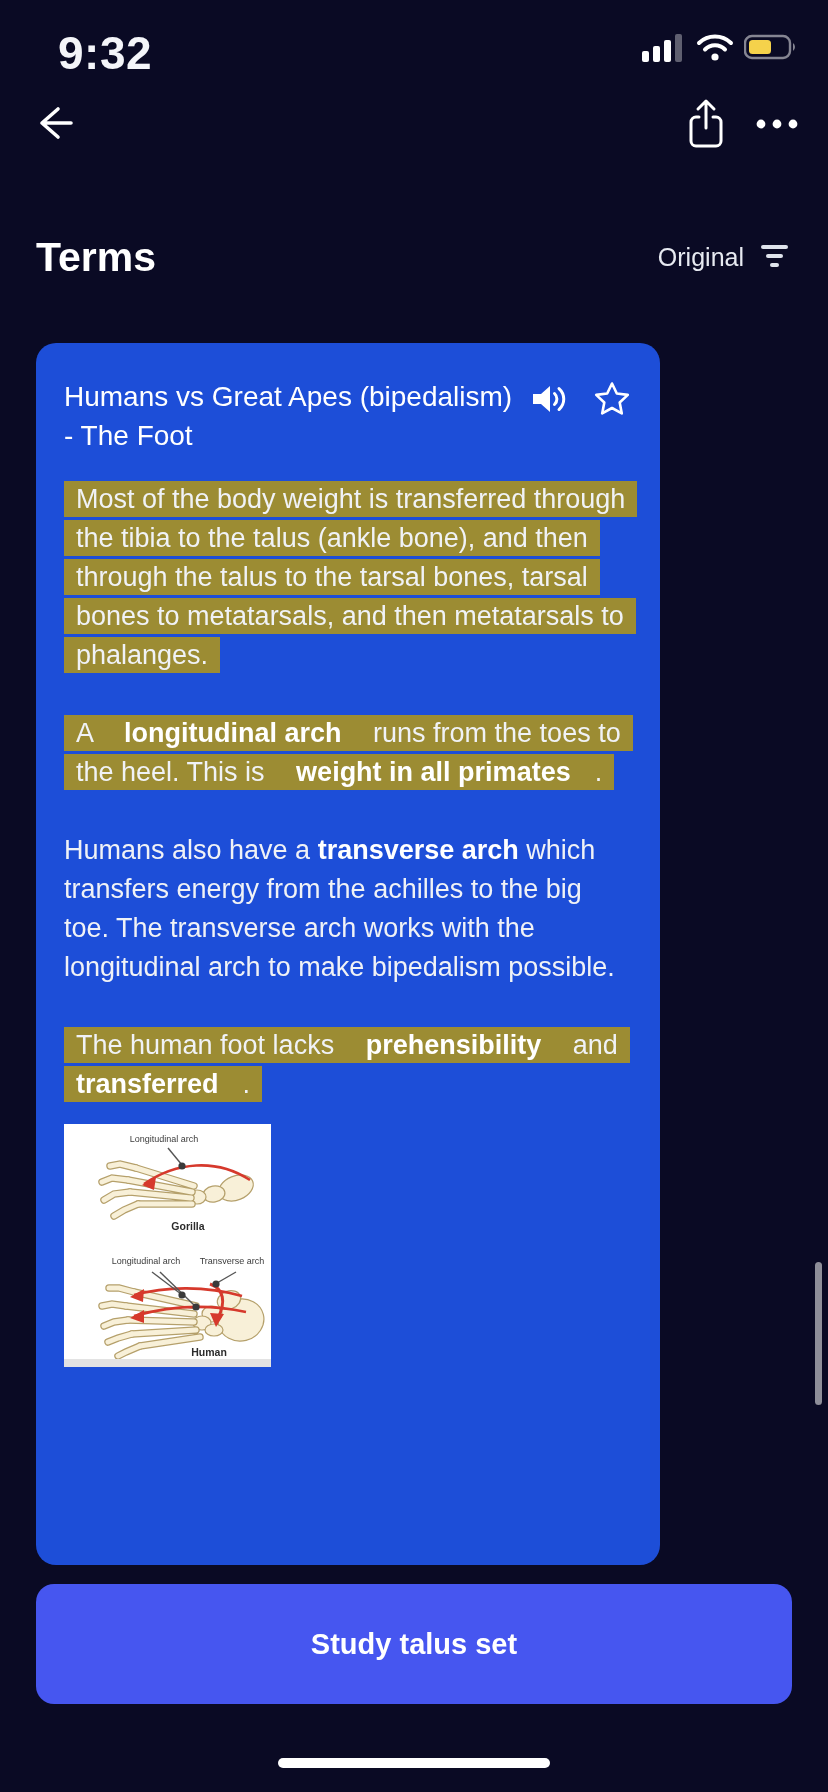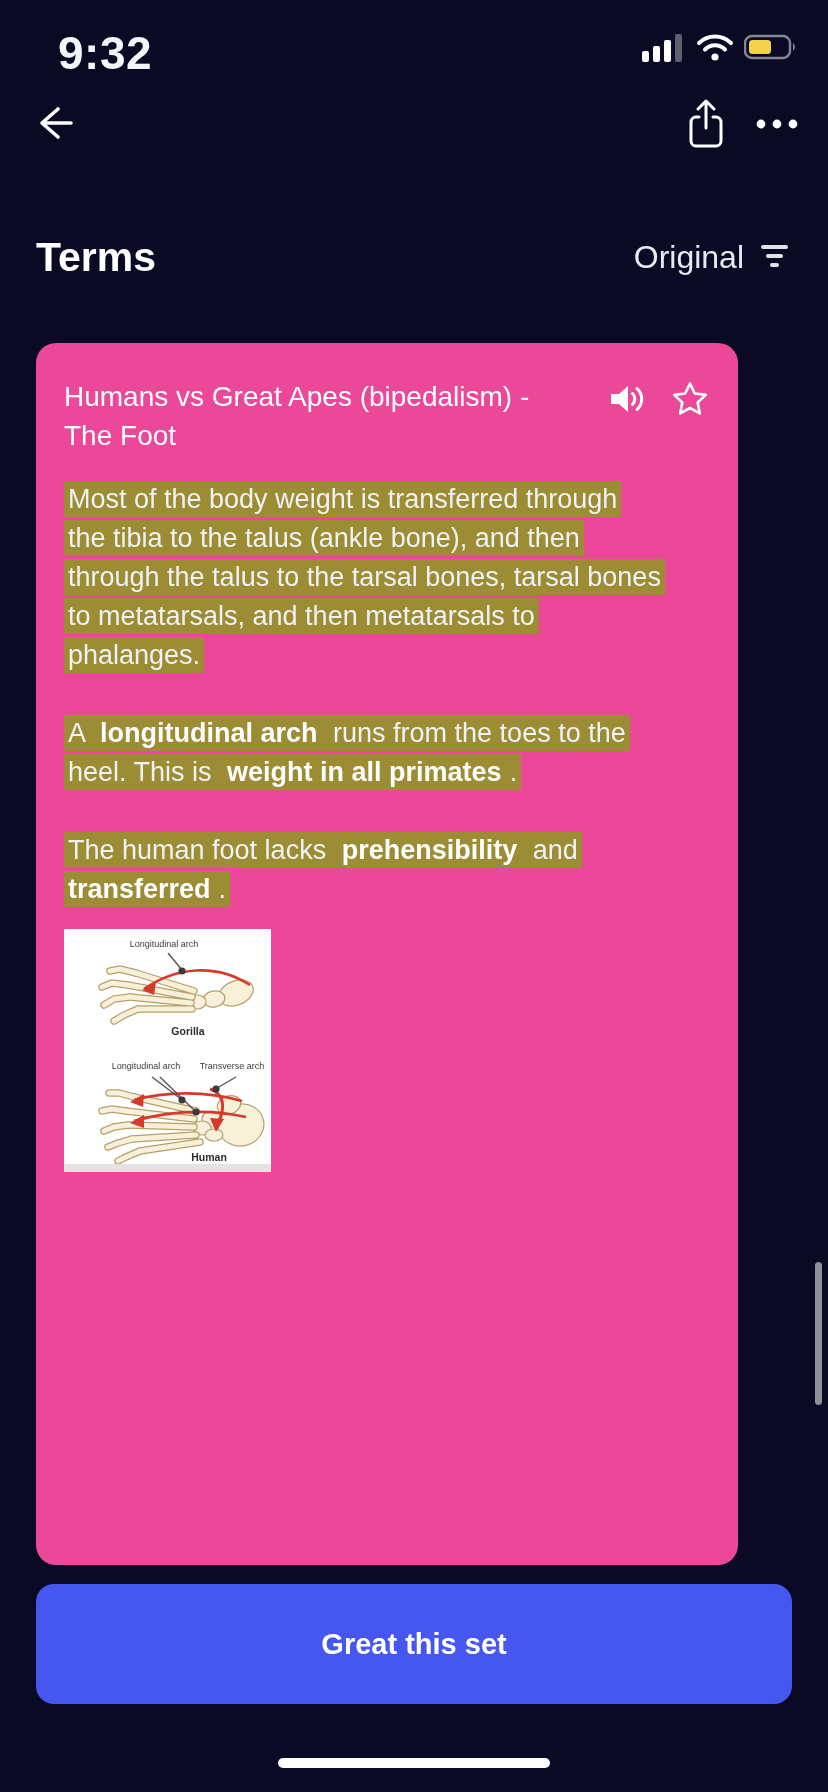"Original" .sort-label { font-size: 32px -> 25px }
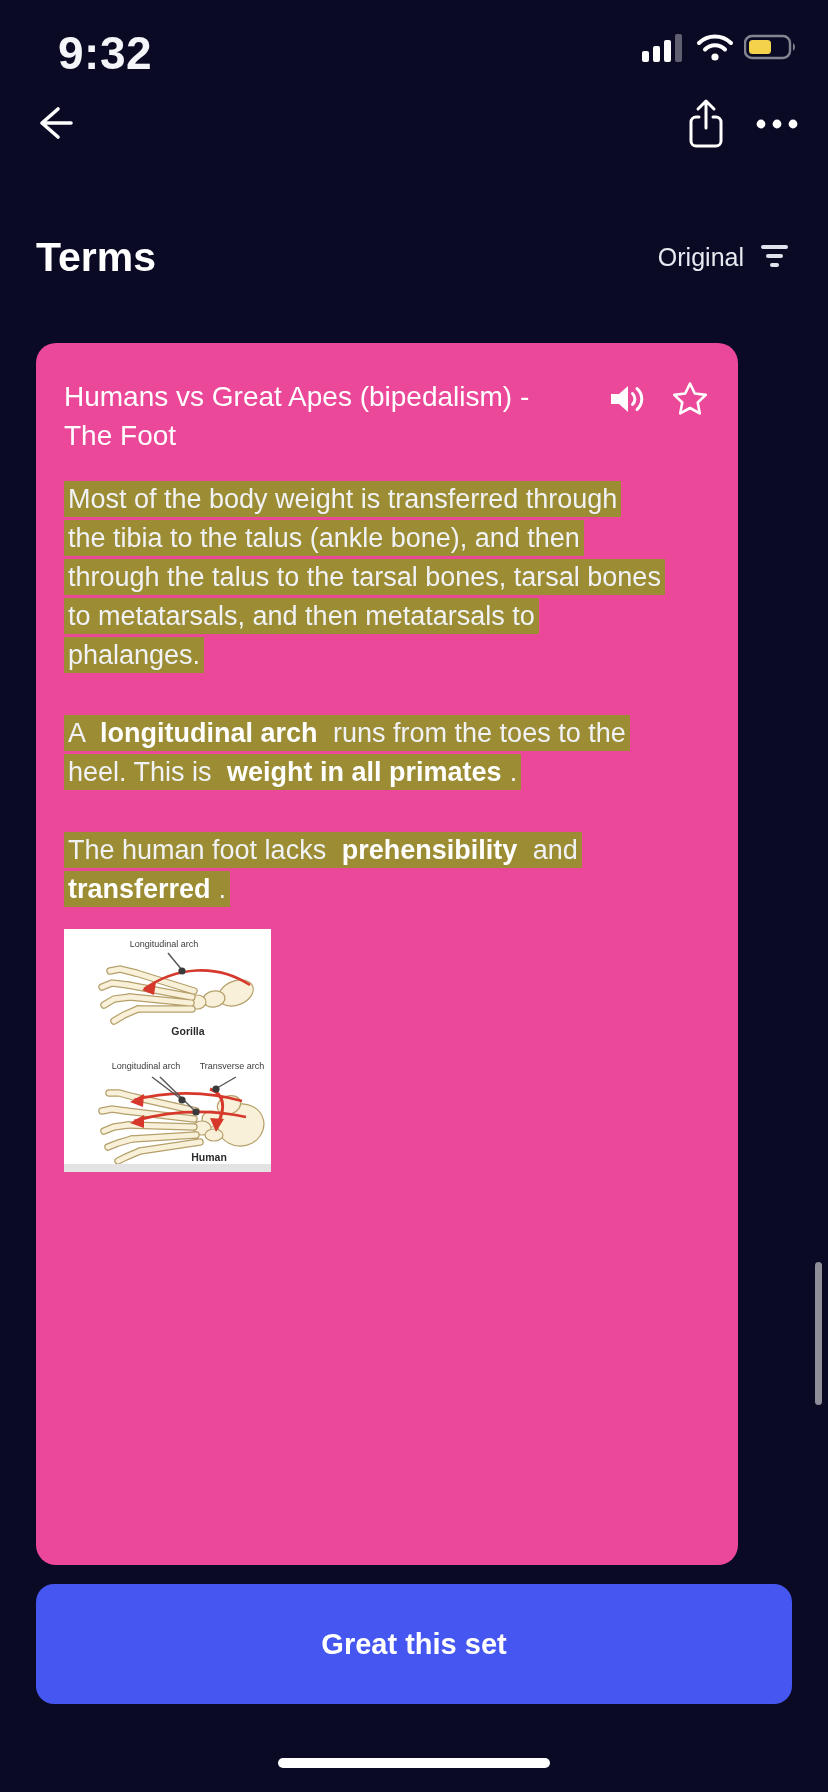"Humans vs Great Apes (bipedalism)" .term-card { background: #ec4899 -> #1d4ed8; width: 702px -> 624px }
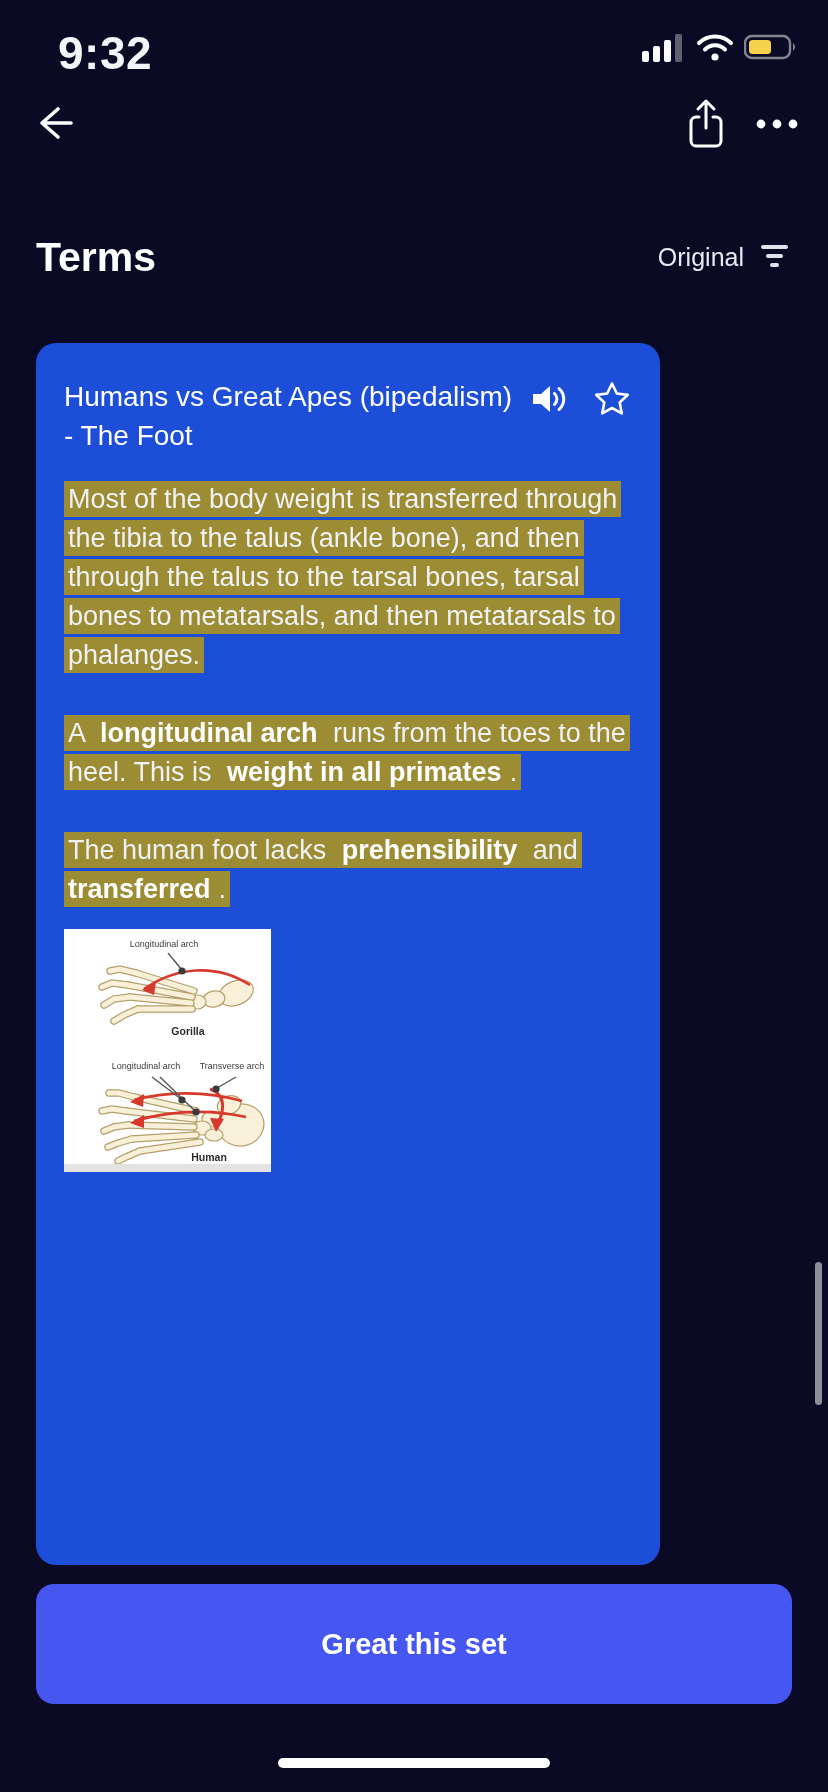"Most of the body weight" .term-paragraph .hl { padding: 3px 4px -> 3px 12px }
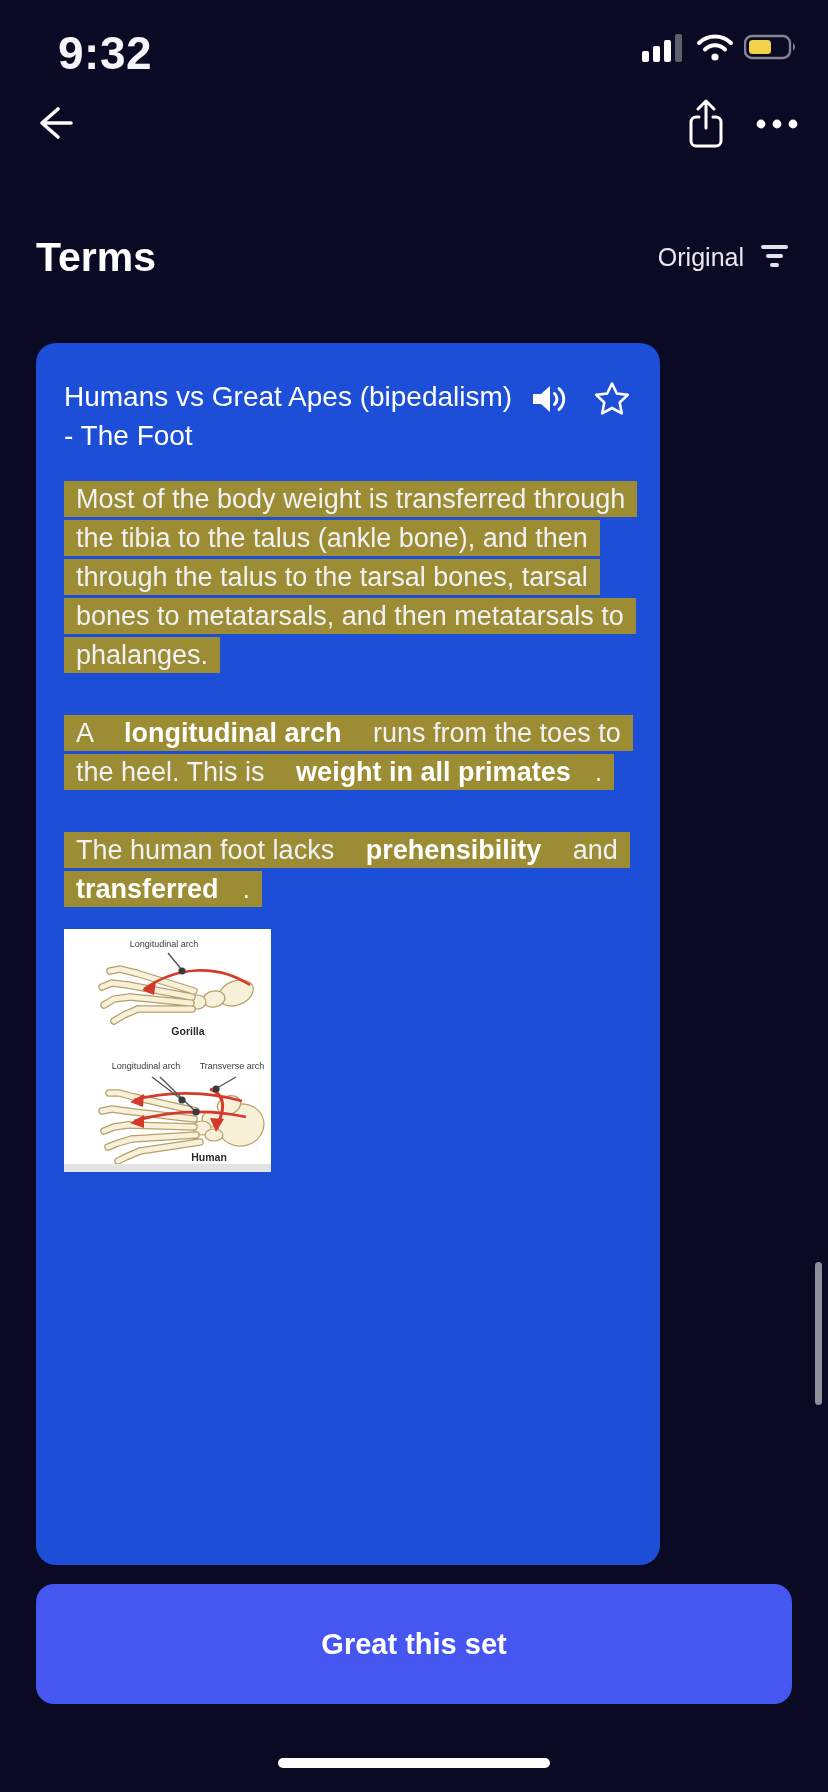"Humans also have a transverse" p.term-paragraph { html: none -> <p><span>Humans also have a </span><span>transverse arch</span><span> which transfers energy from the achilles to the big toe. The transverse arch works with the longitudinal arch to make bipedalism possible.</span></p> }
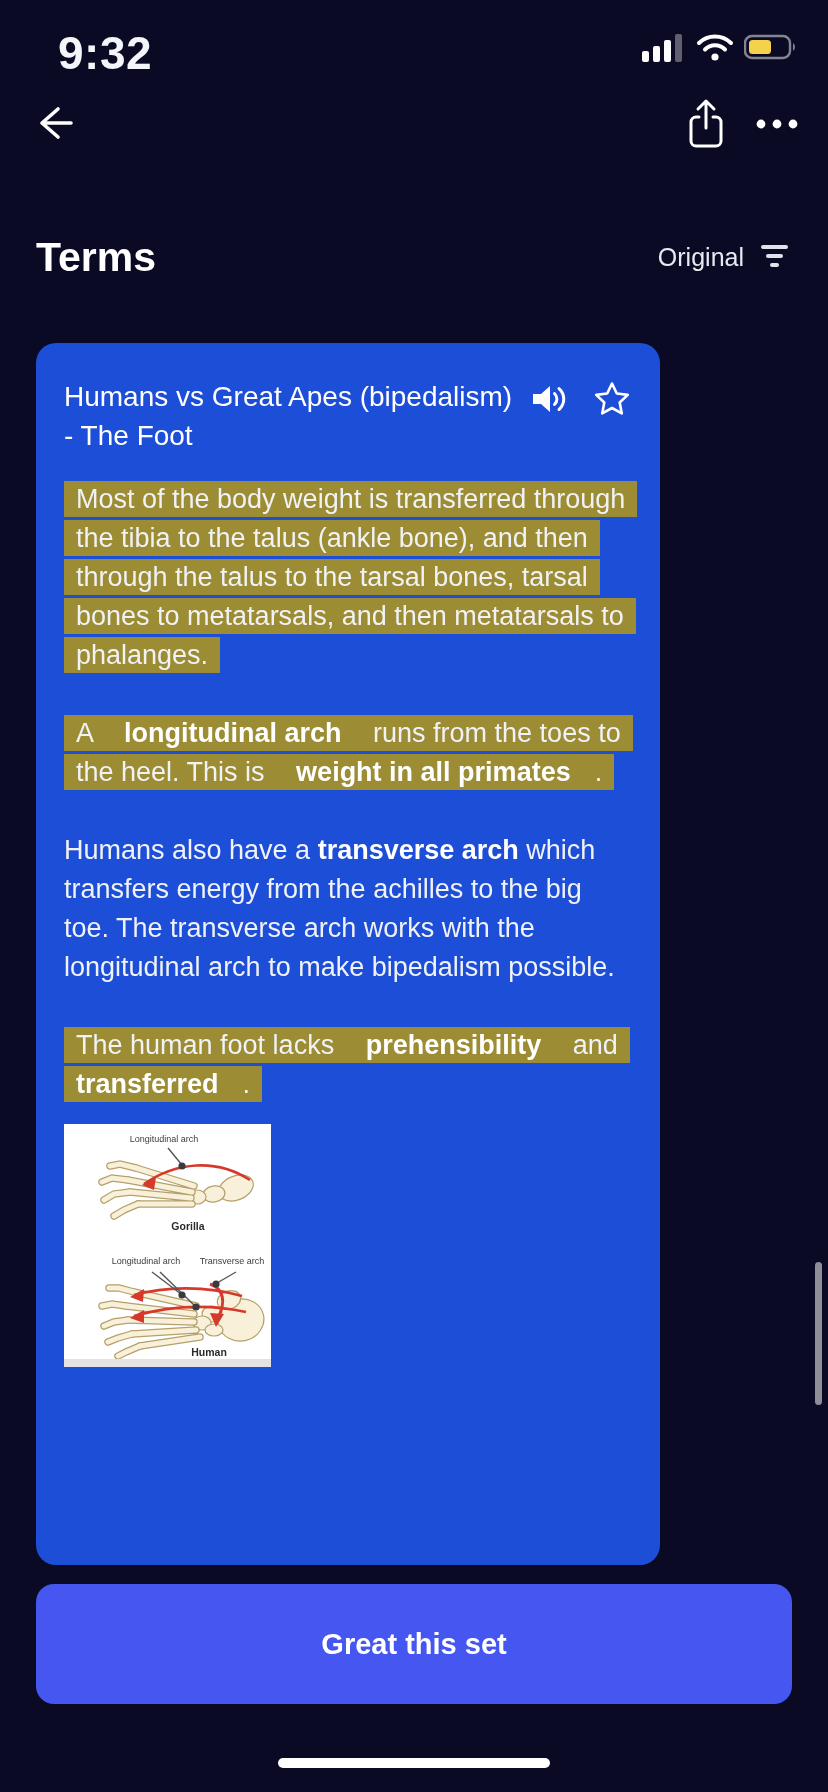"Great this set" button.study-btn { text: Great this -> Study talus }
